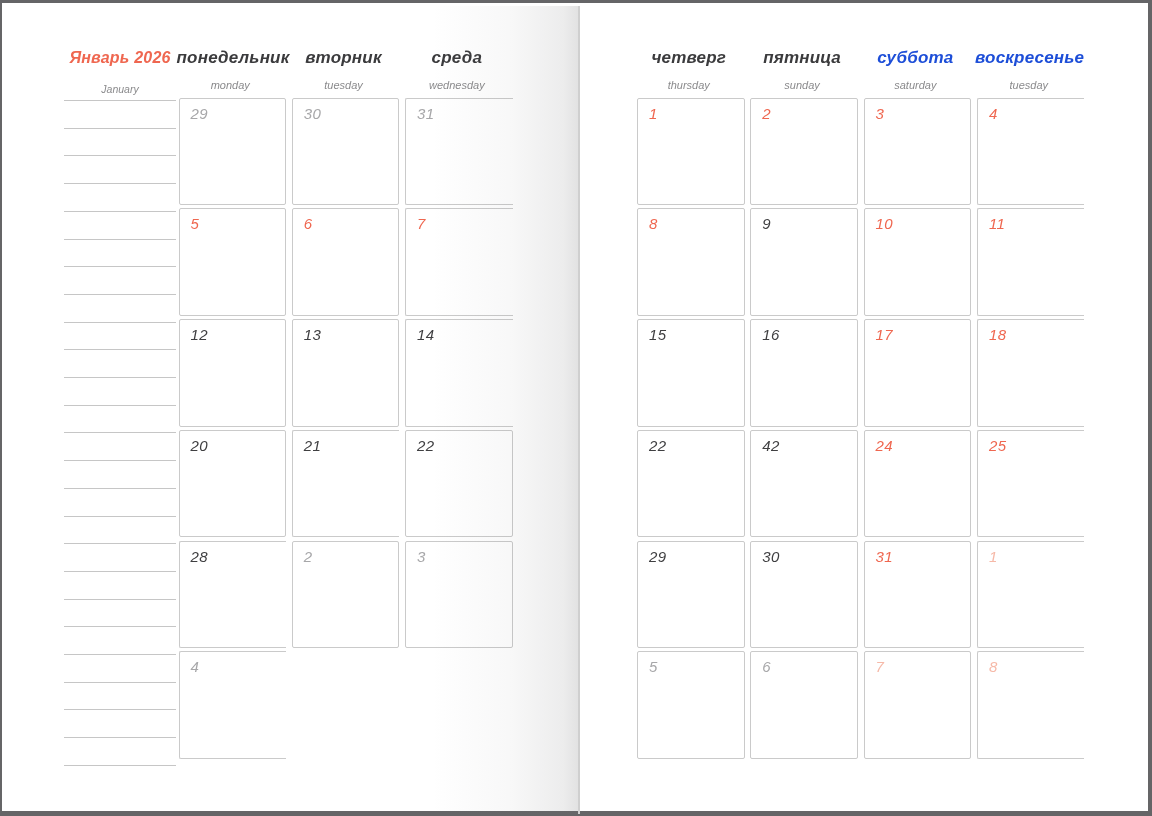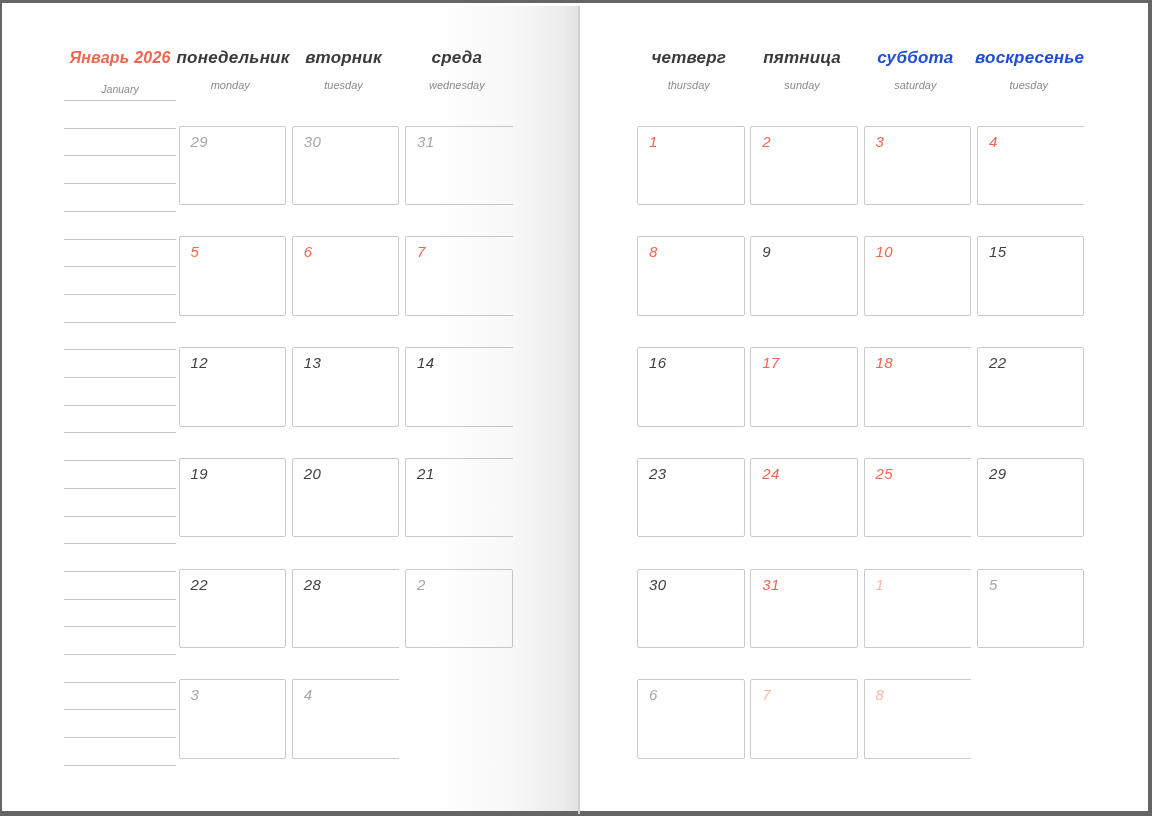"29" .cell { margin-top: 28px -> none }
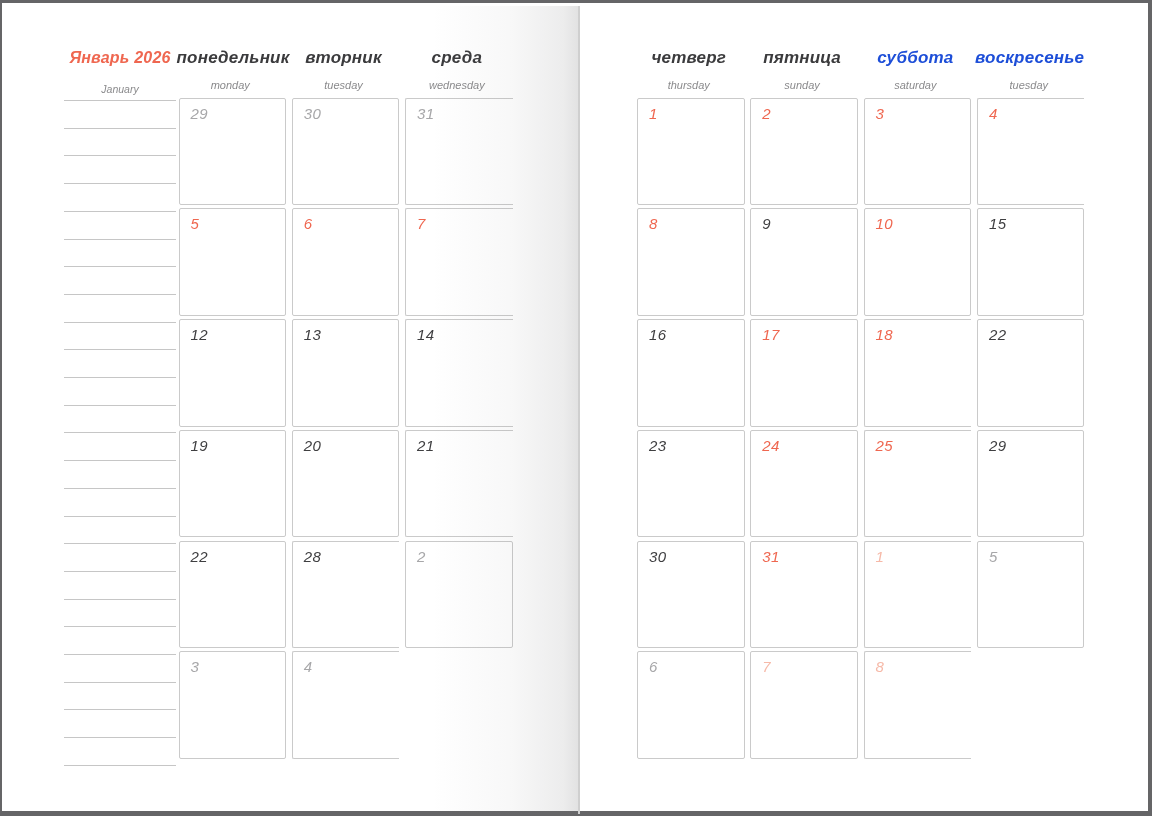"11" div.cell { html: none -> <div><span>11</span></div> }
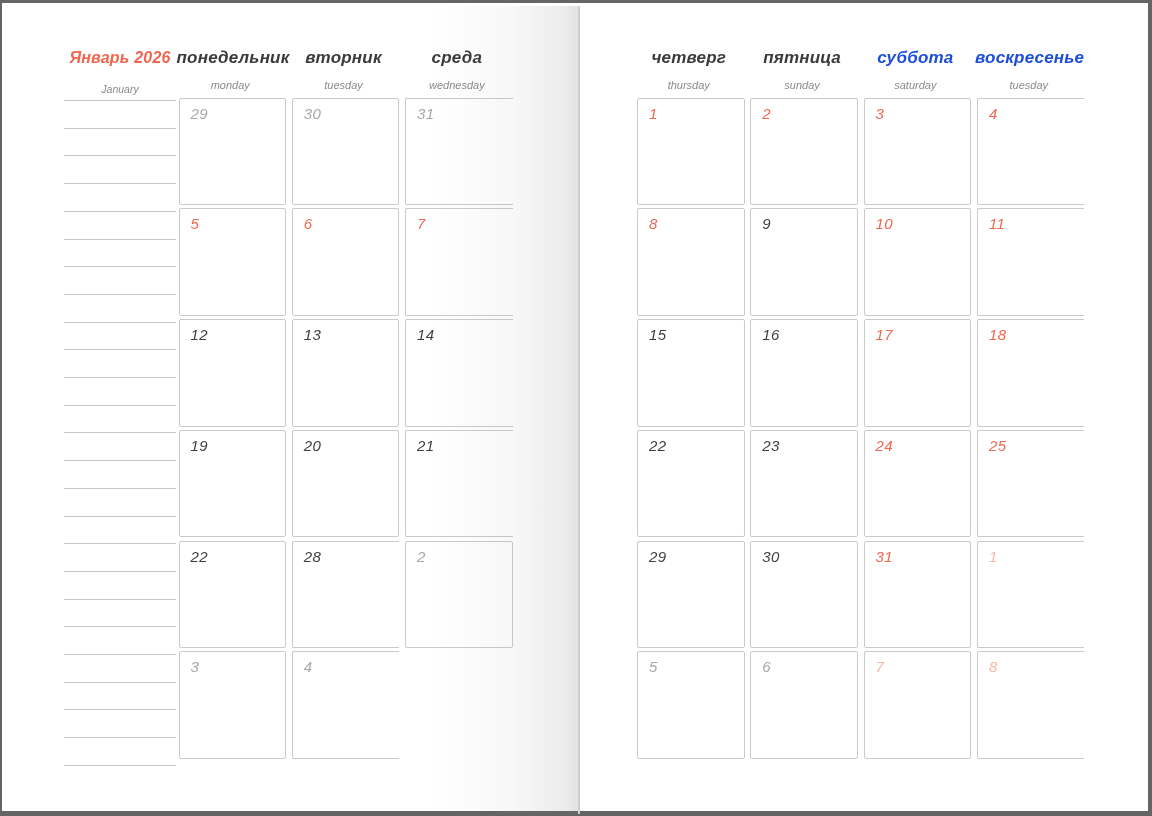"19" div.cell { html: <div><span>19</span></div> -> none }
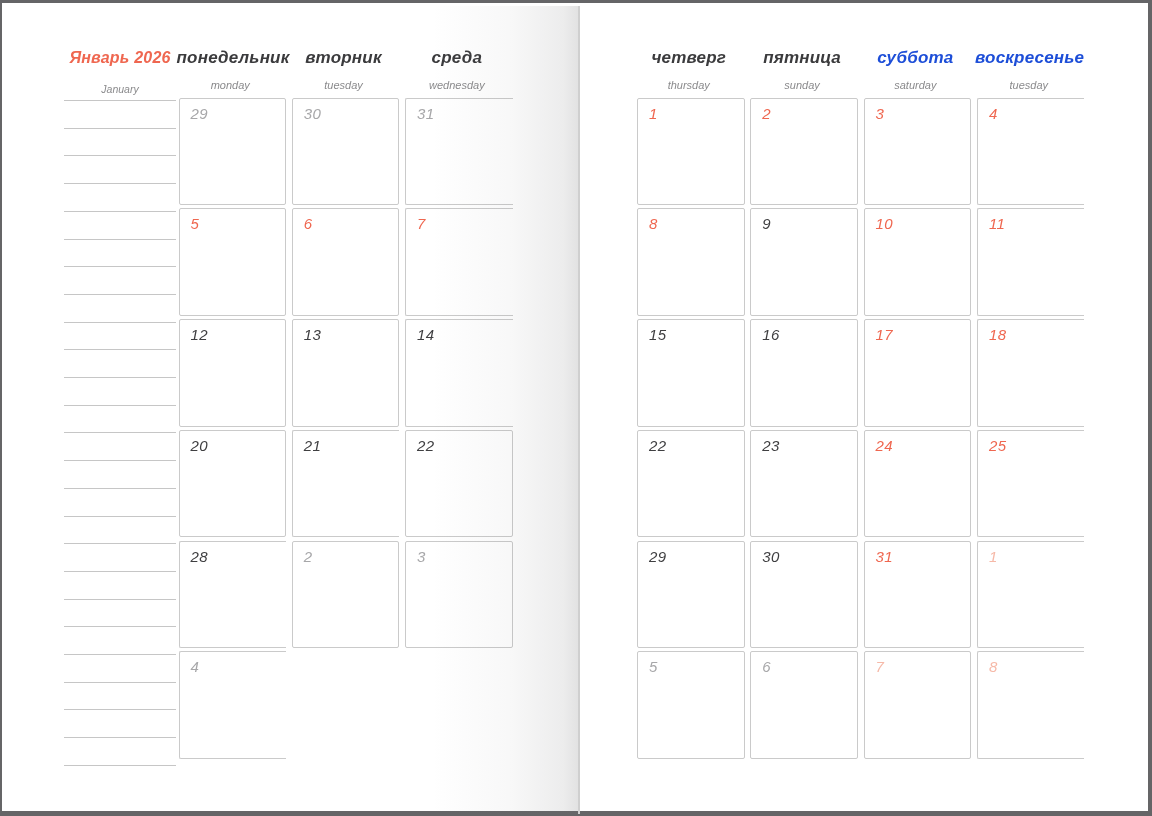"23" span.date-num { text: 23 -> 42 }
